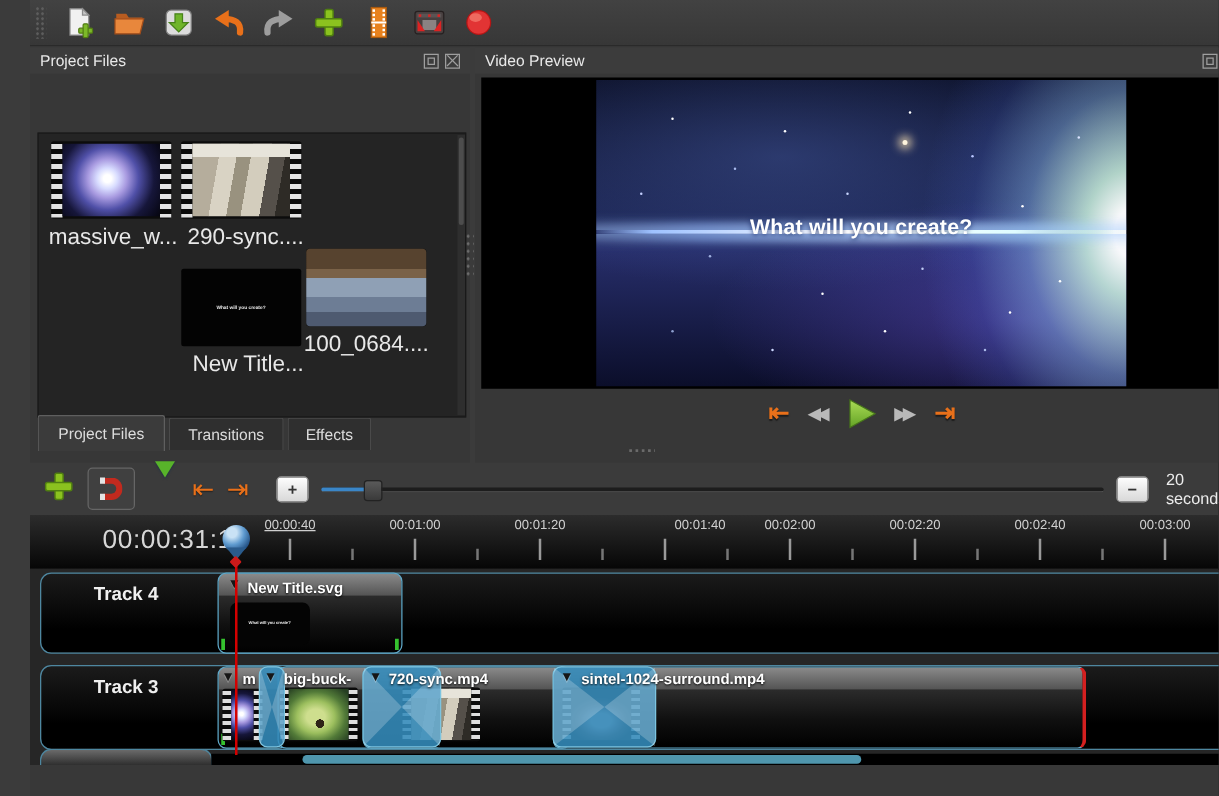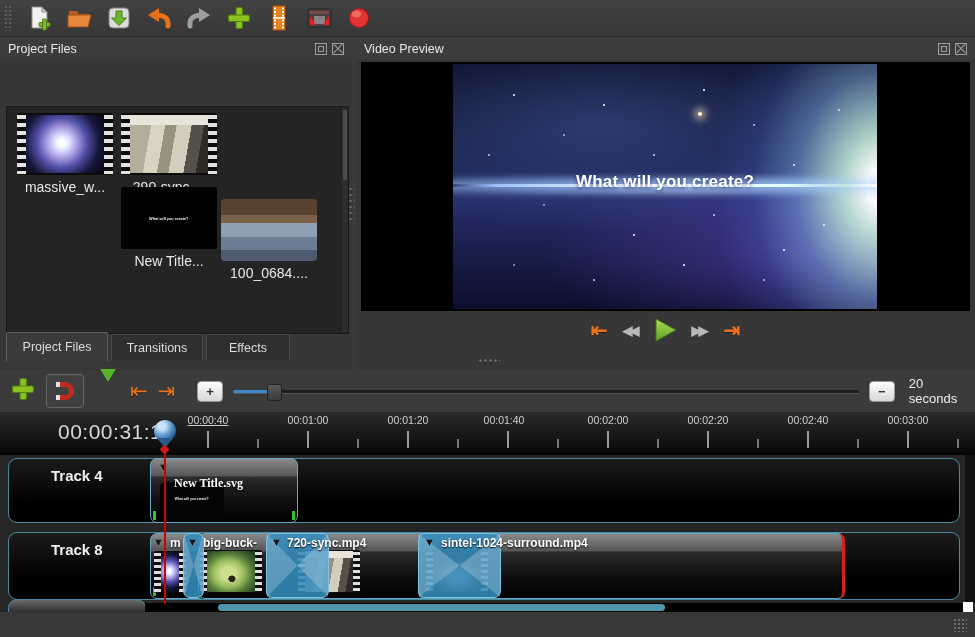"Project Files" .abs { margin-left: none -> 24px }
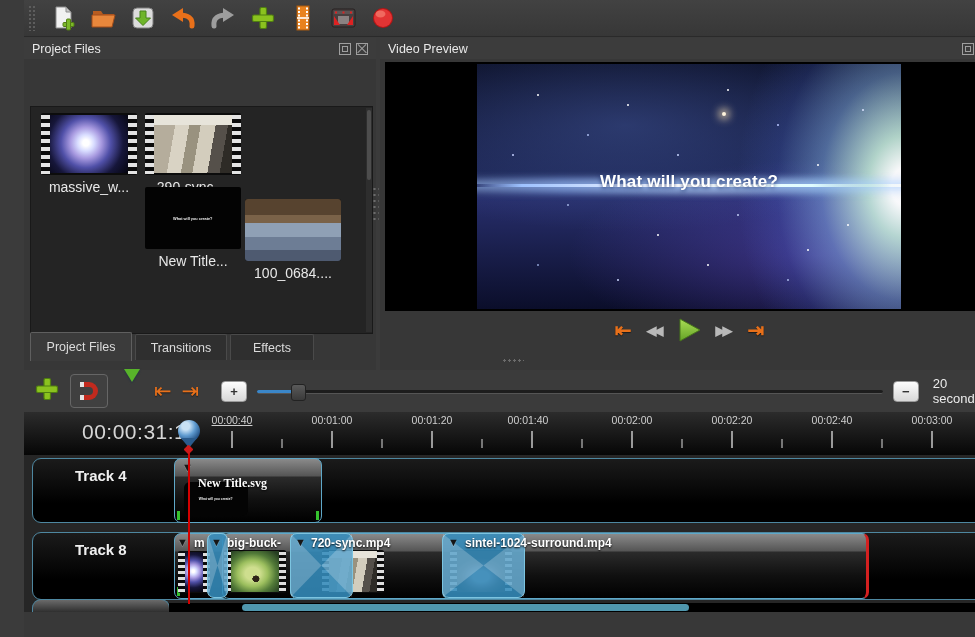"massive_w..." .fname { font-size: 14px -> 18px; text-align: center -> right }
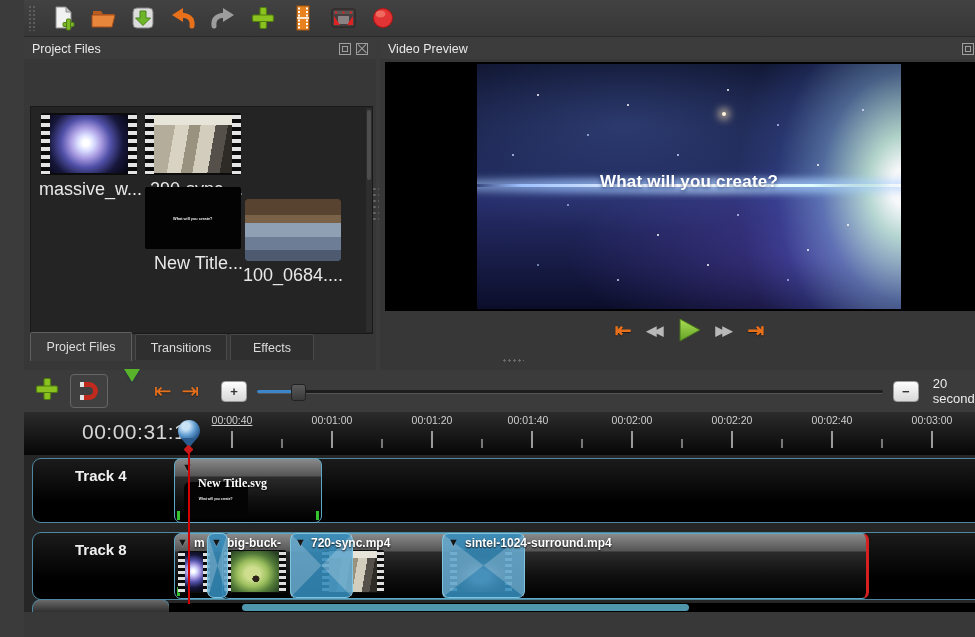"New Title..." div.file-item { top: 80px -> 108px }
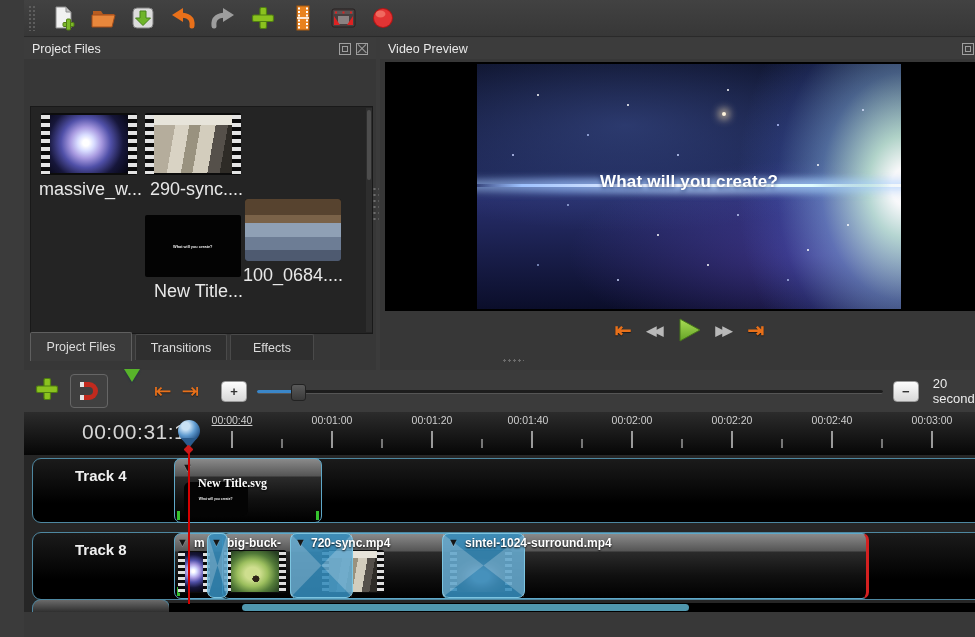"Effects" div.tab { width: 84px -> 67px }
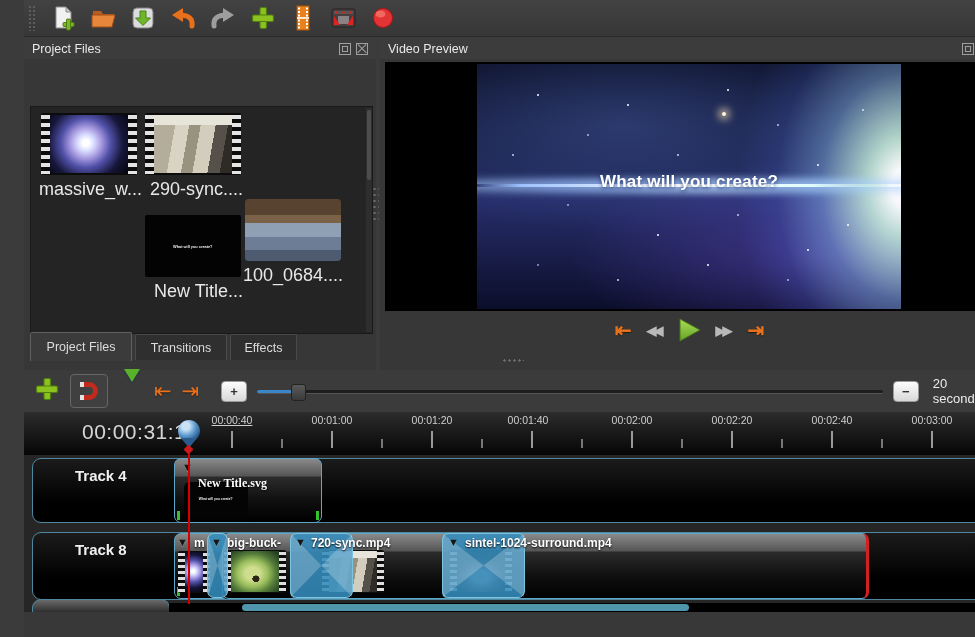"00:01:40" span.rlabel { left: 504px -> 536px }
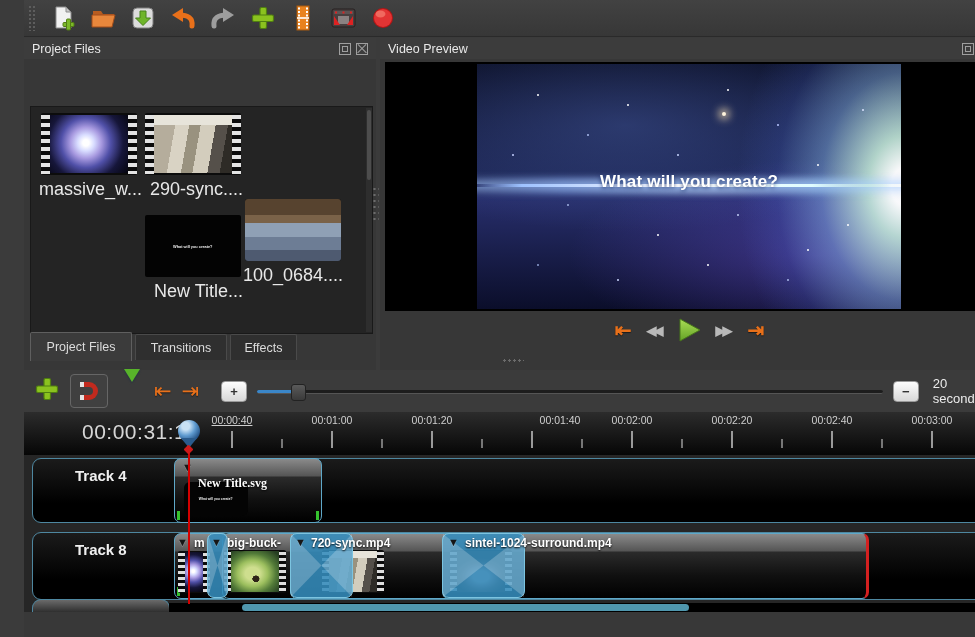"New Title.svg" span.clip-title { font-family: Liberation Serif, serif -> none; top: 21px -> 8px }
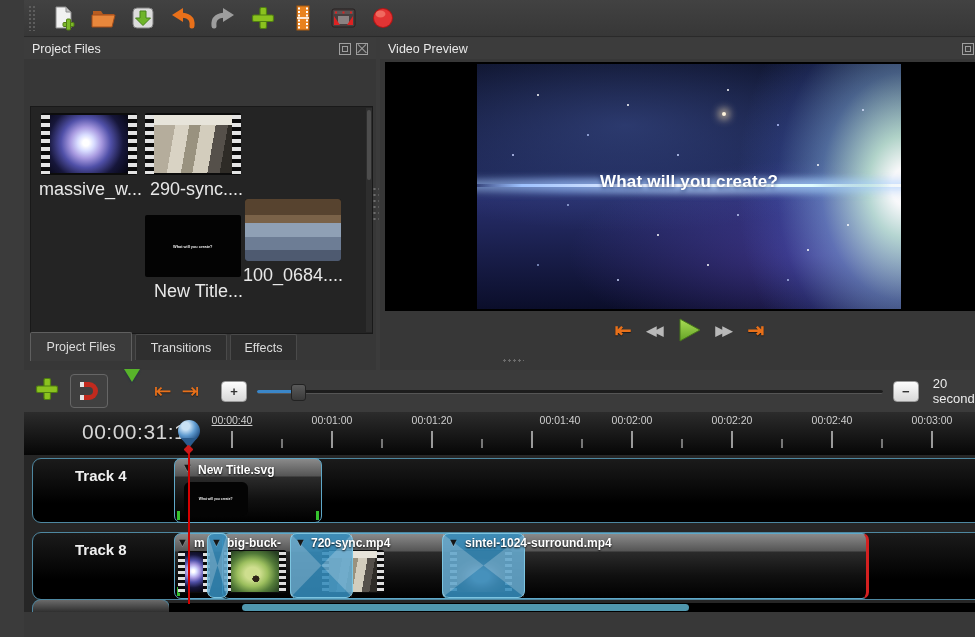"Track 8" span.track-label { text: 8 -> 3 }
